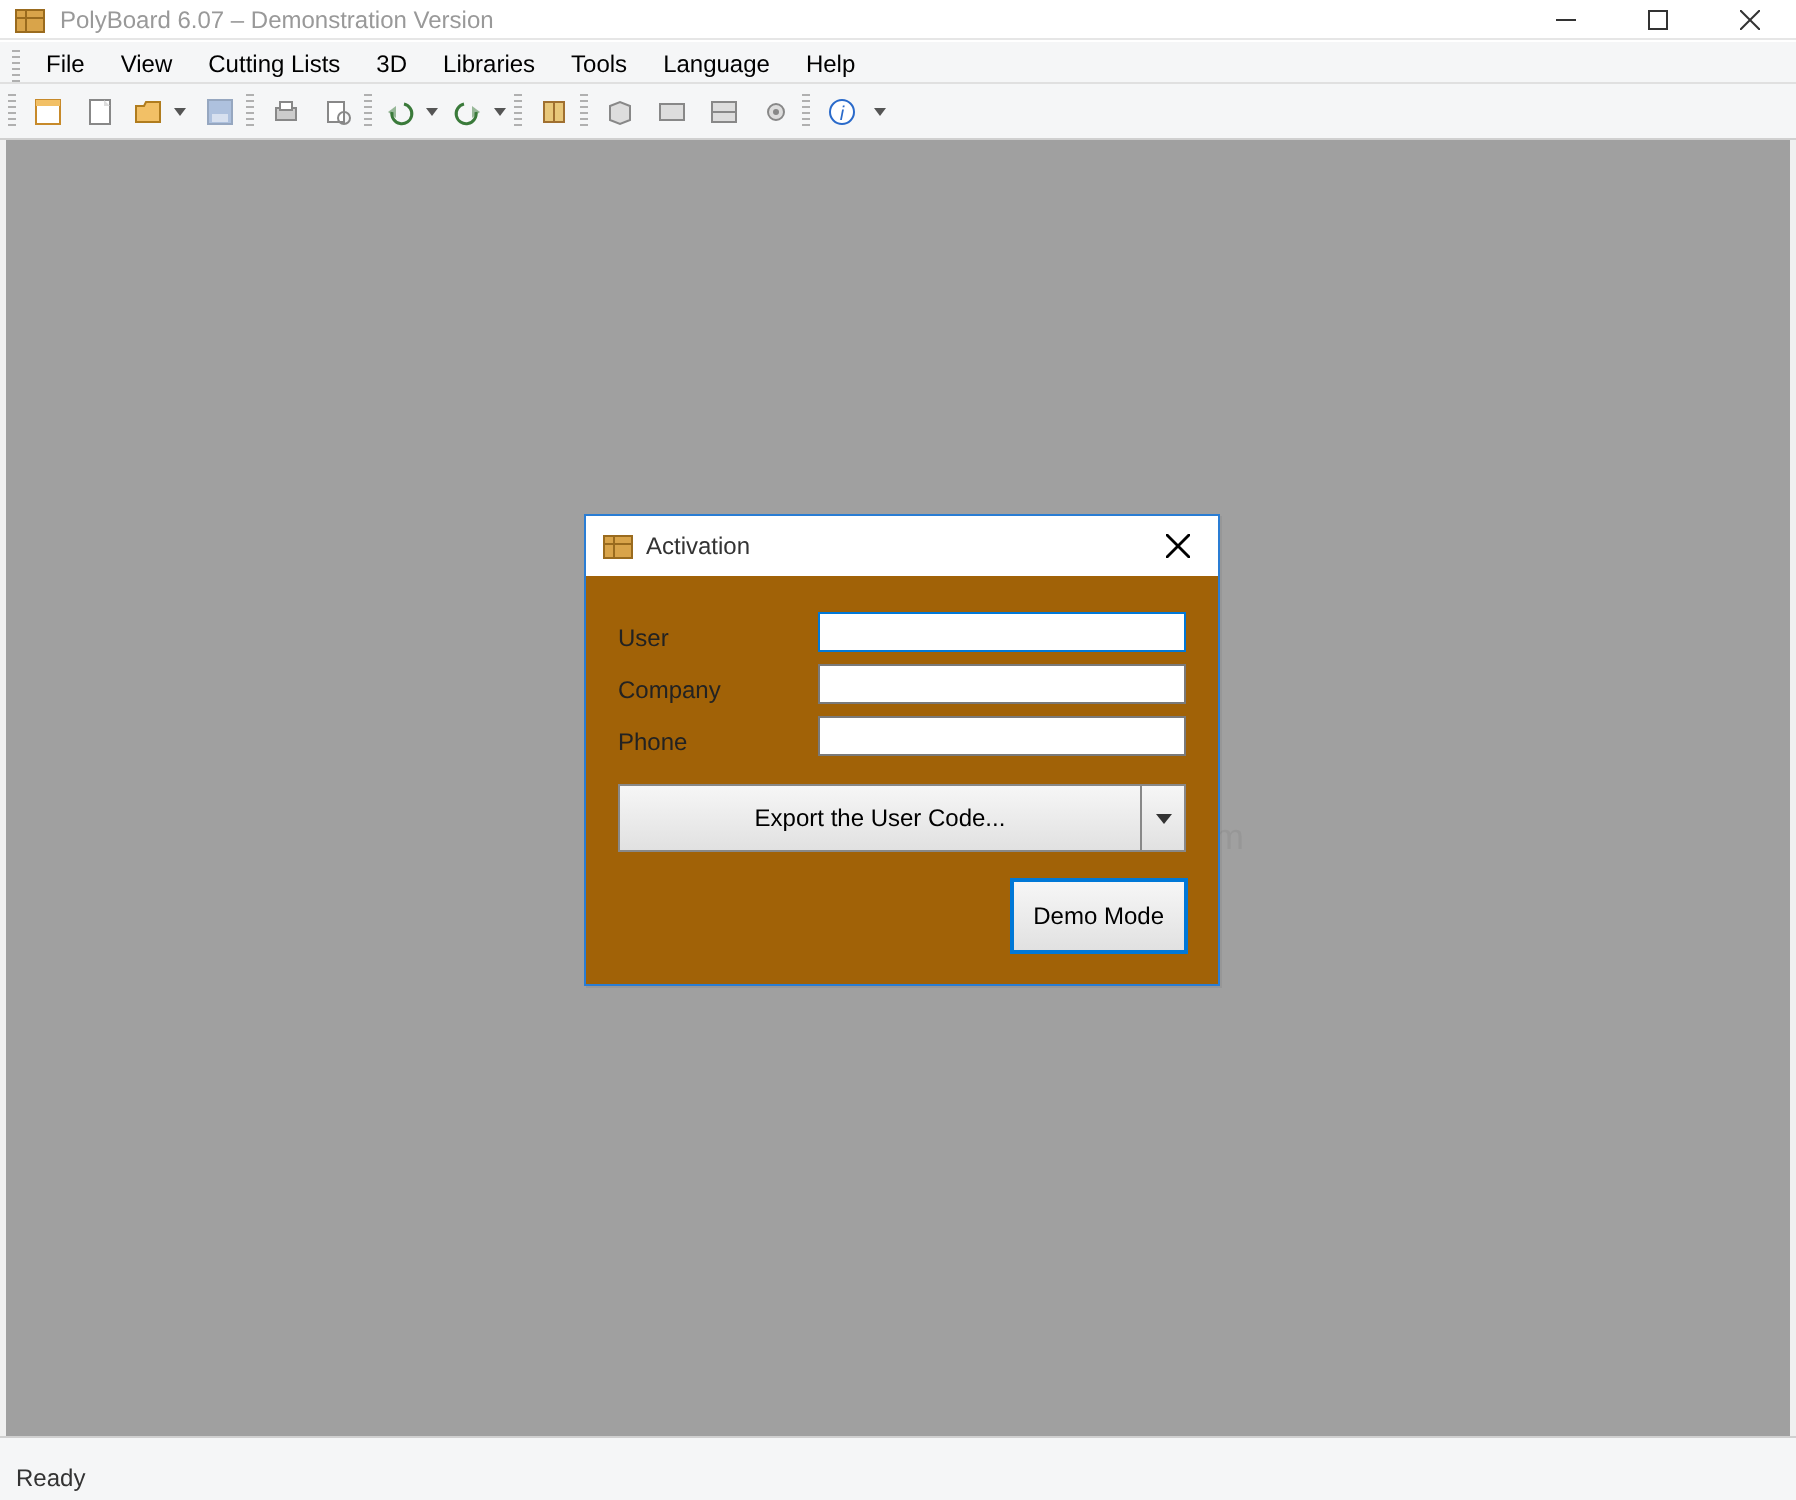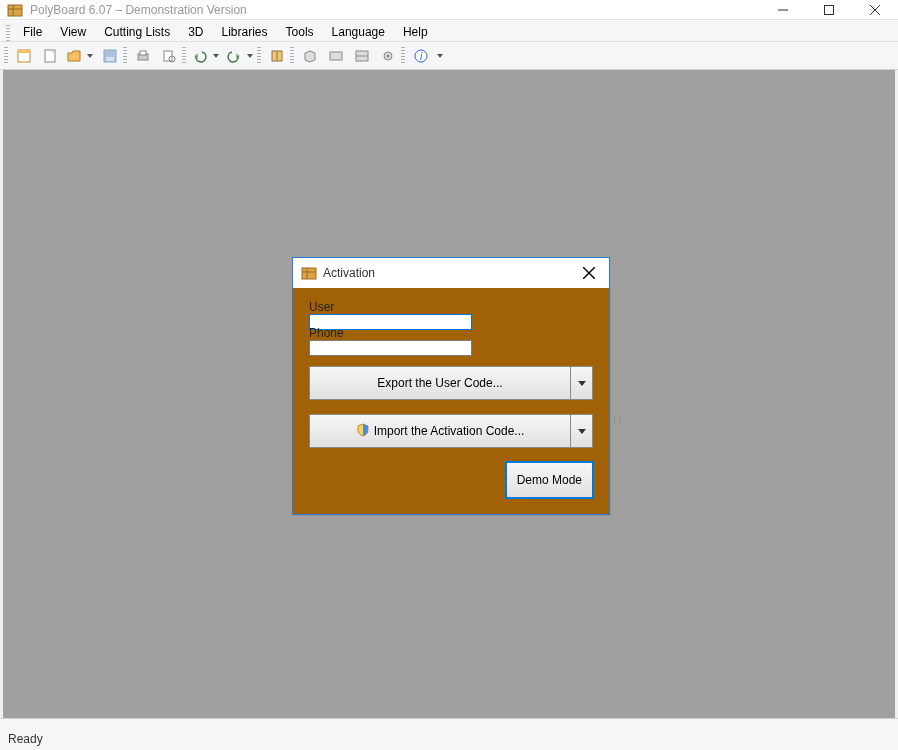"User" .dialog .form-row { align-items: flex-start -> flex-end; flex-direction: column -> none }
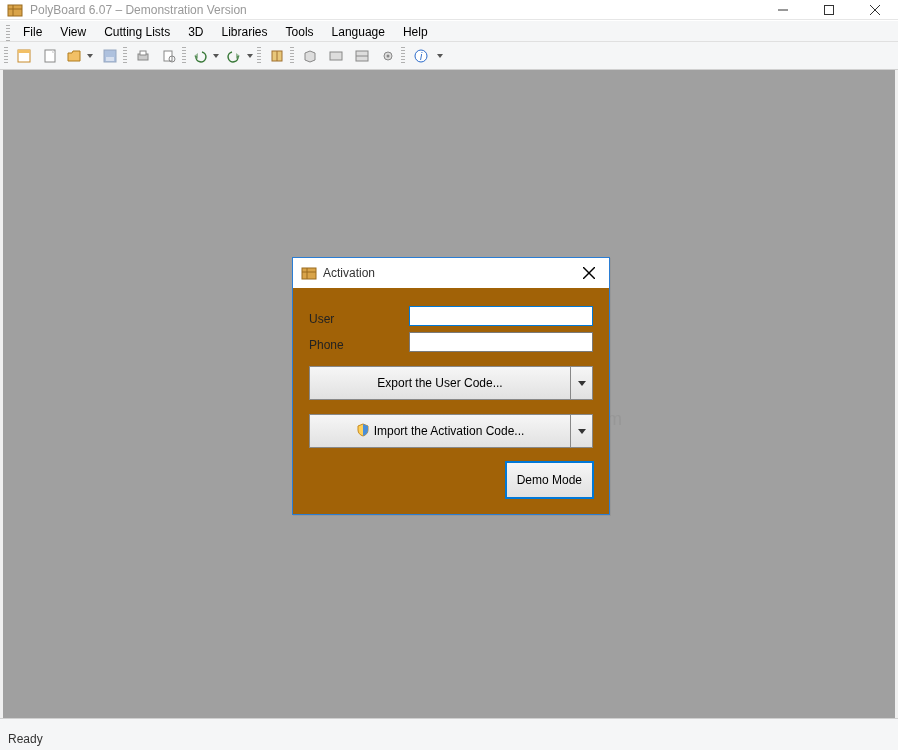"Company" div.form-row { html: none -> <div> <label>Company</label> <input> </div> }
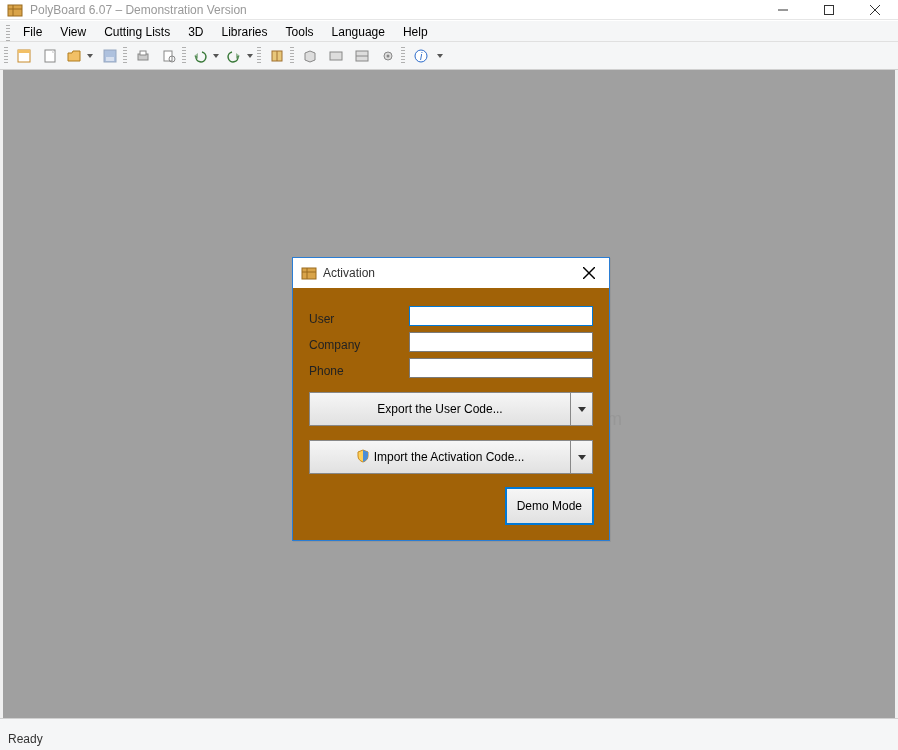"Import the Activation Code..." div.split-btn { html: <div> <div> <span> <svg> <path></path> <path></path> </svg> </span> <span>Import the Activation Code...</span> </div> <div></div> </div> -> none }
